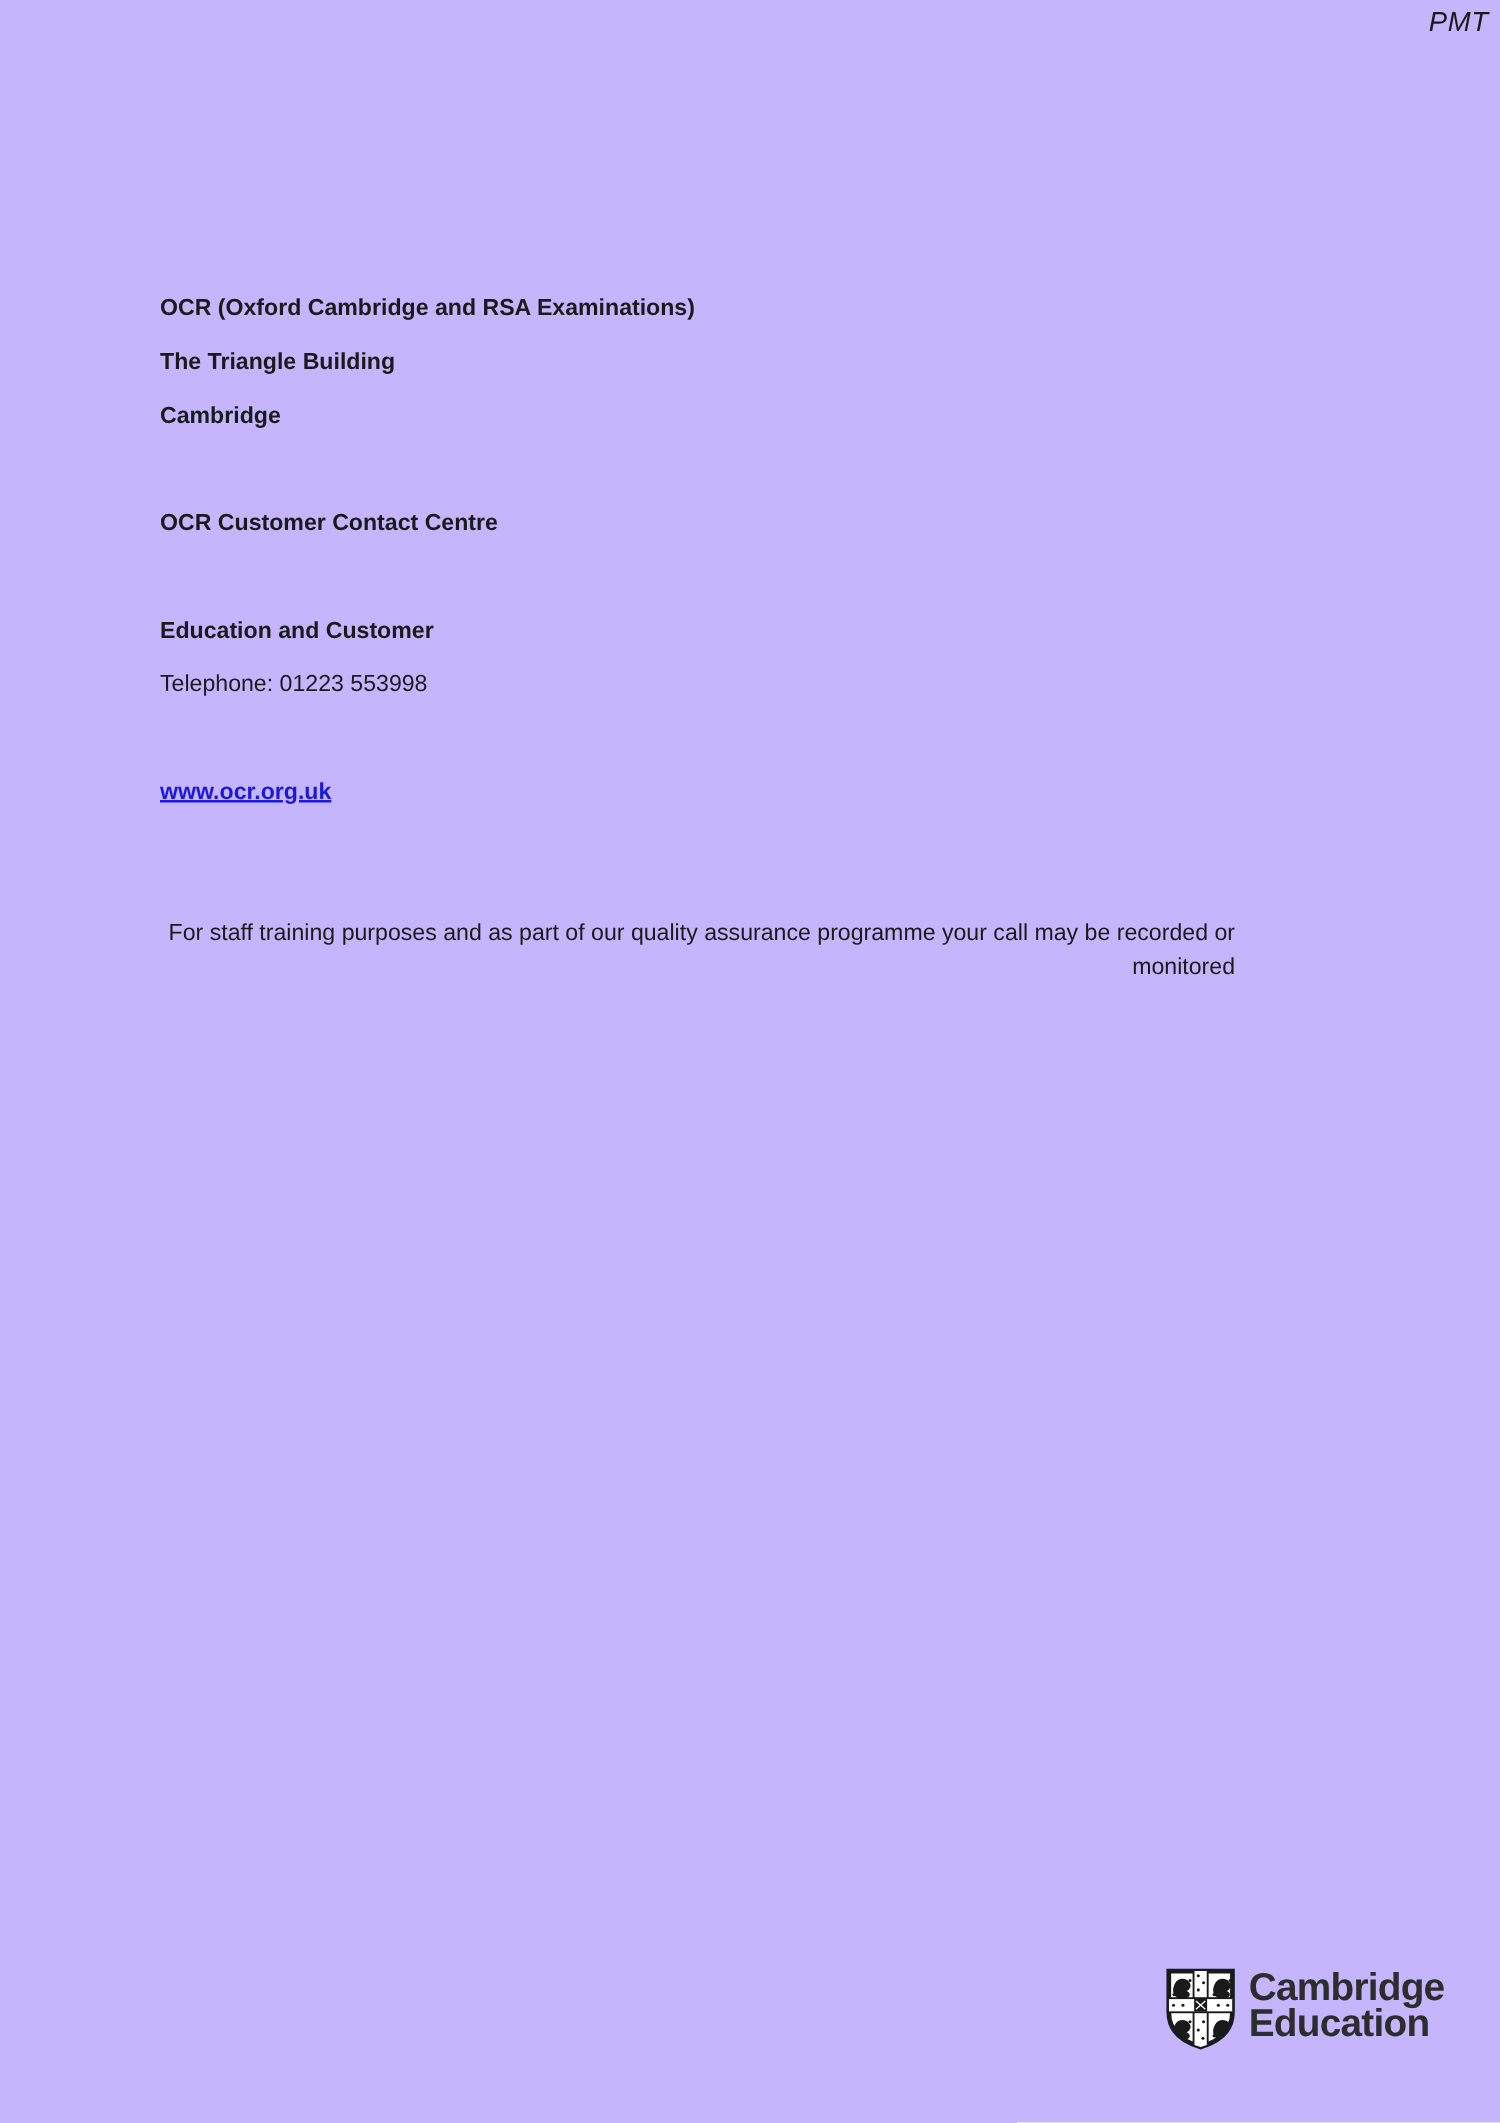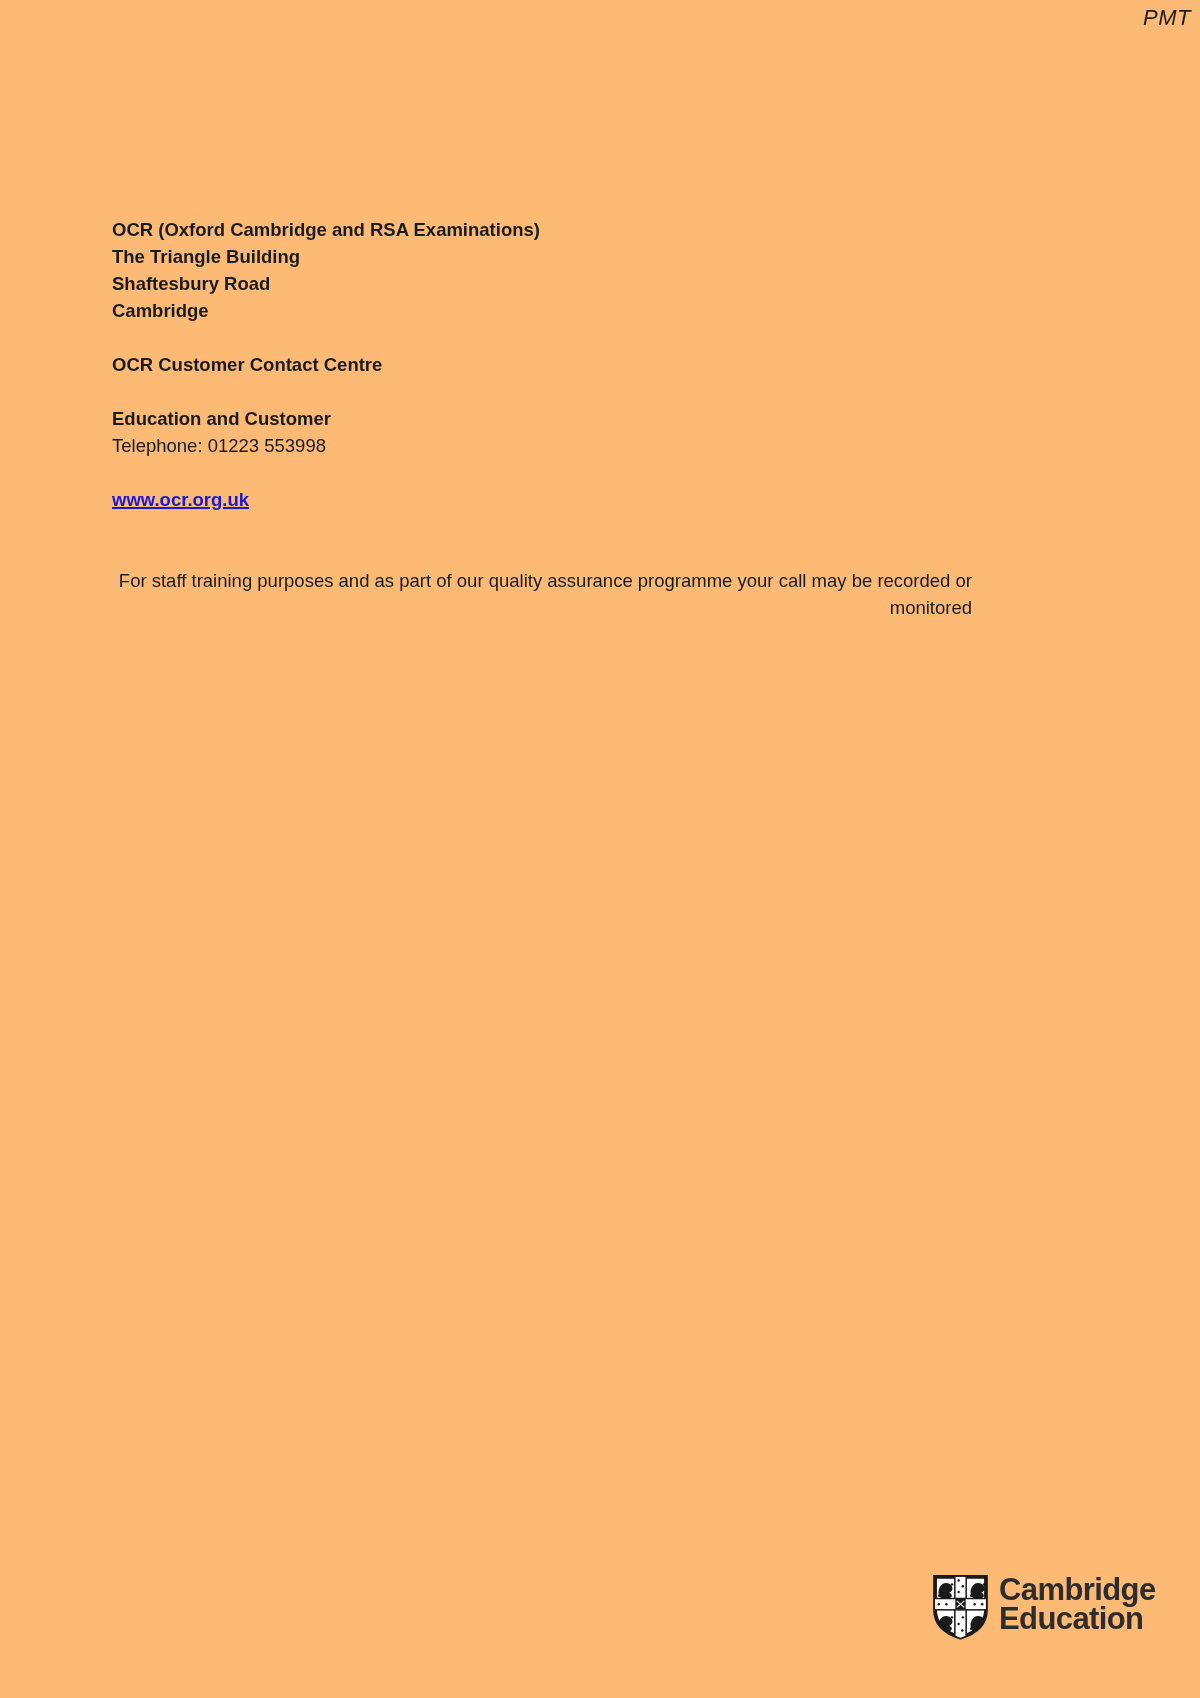"PMT" .page { background: #fdba74 -> #c4b5fd }
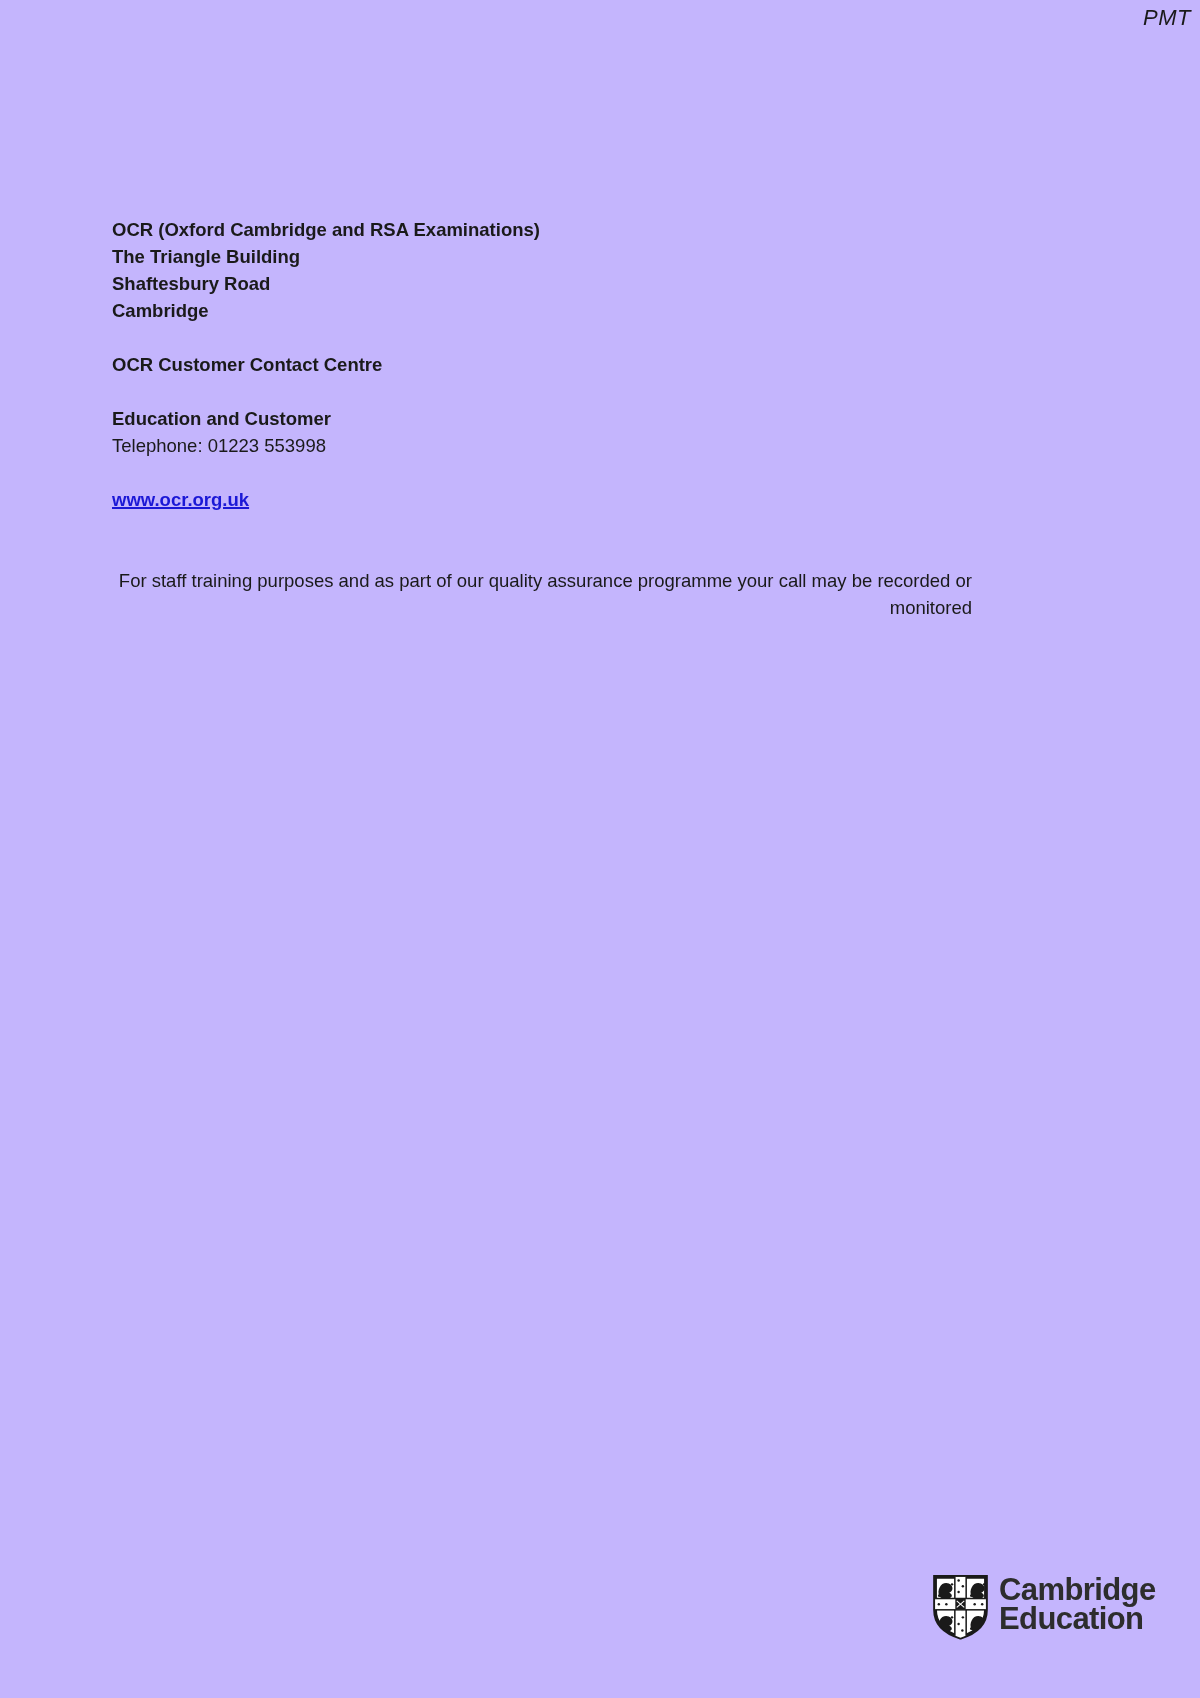"OCR (Oxford Cambridge and RSA" .content p { margin: 0 -> 16px }
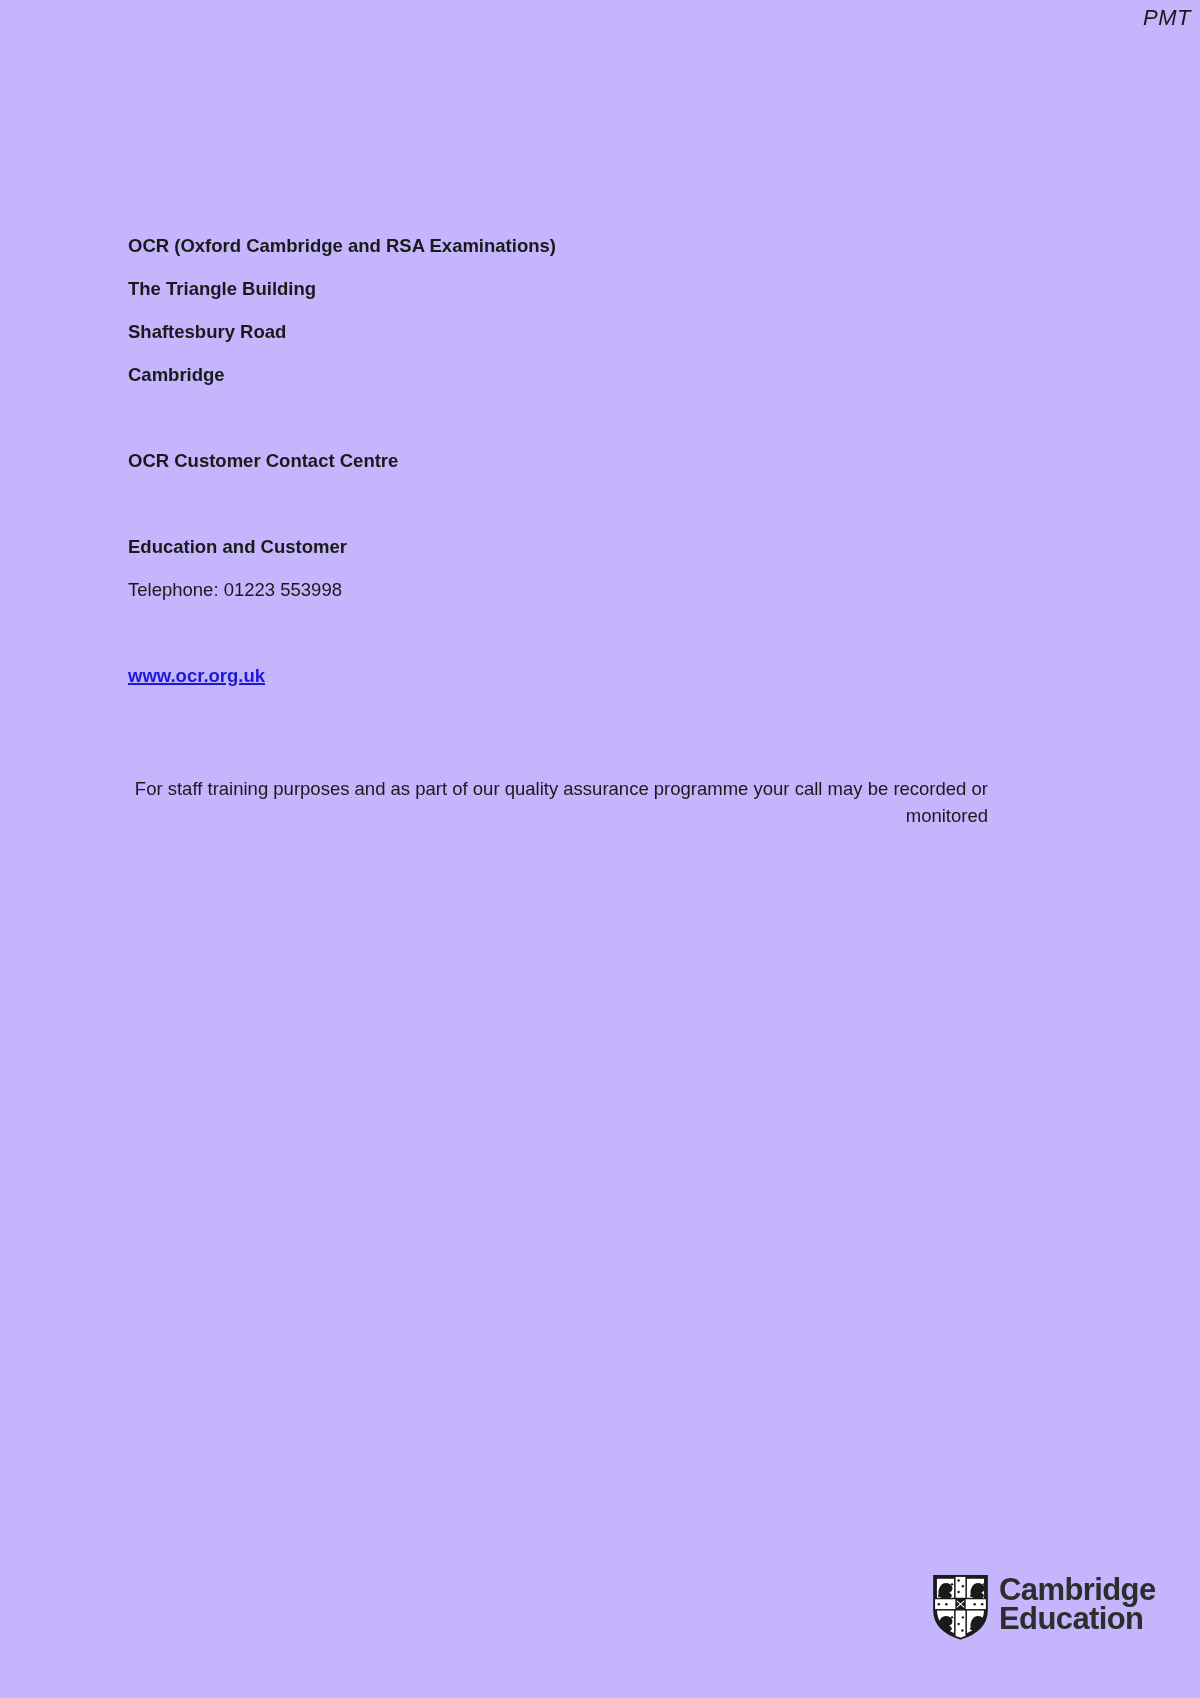"Shaftesbury Road" p.b { html: <p>Shaftesbury Road</p> -> none }
